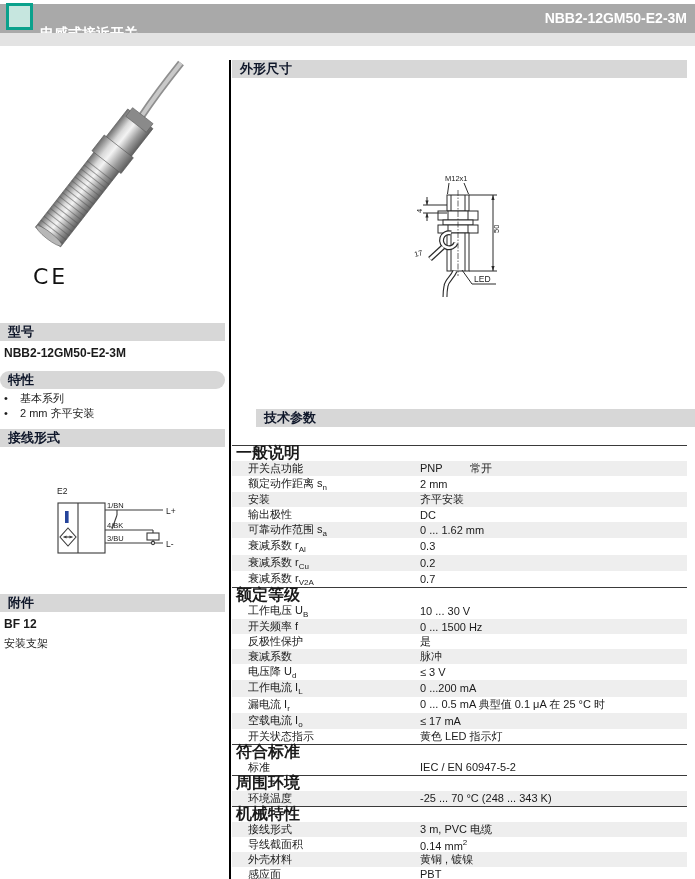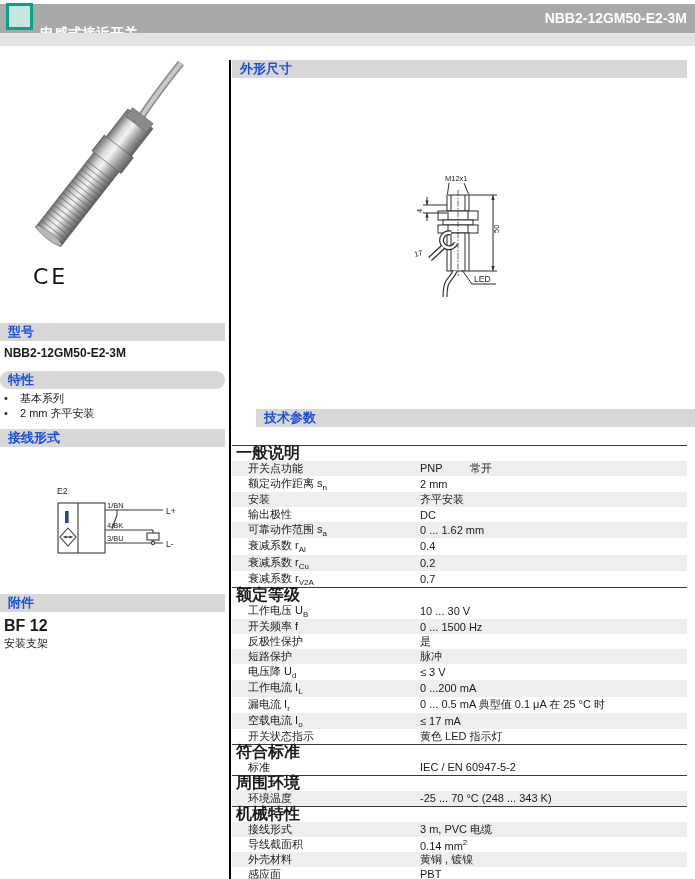"外形尺寸" .secbar { color: #1d4ed8 -> #0f172a }
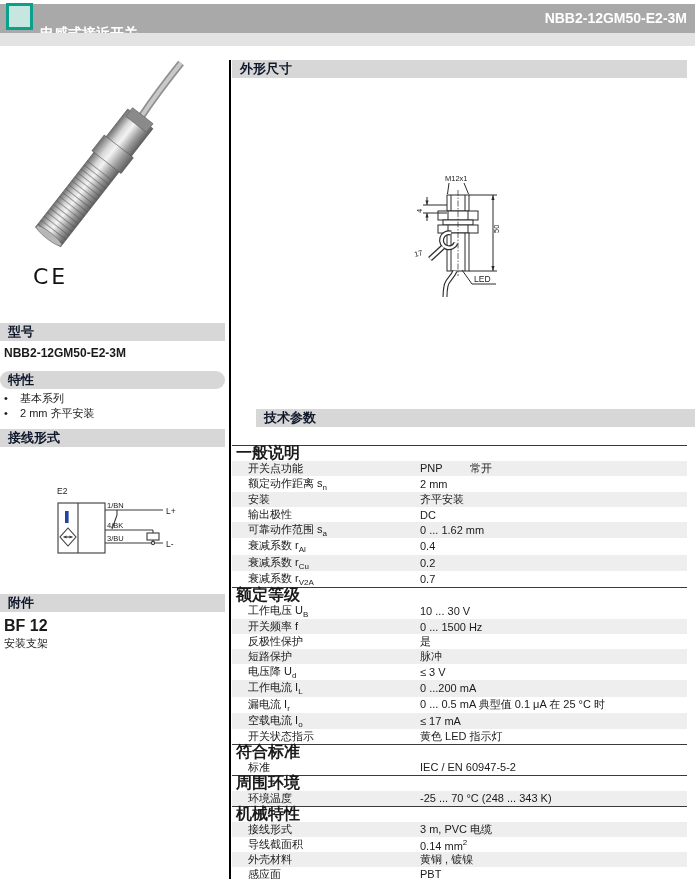"0.4" span.val { text: 0.4 -> 0.3 }
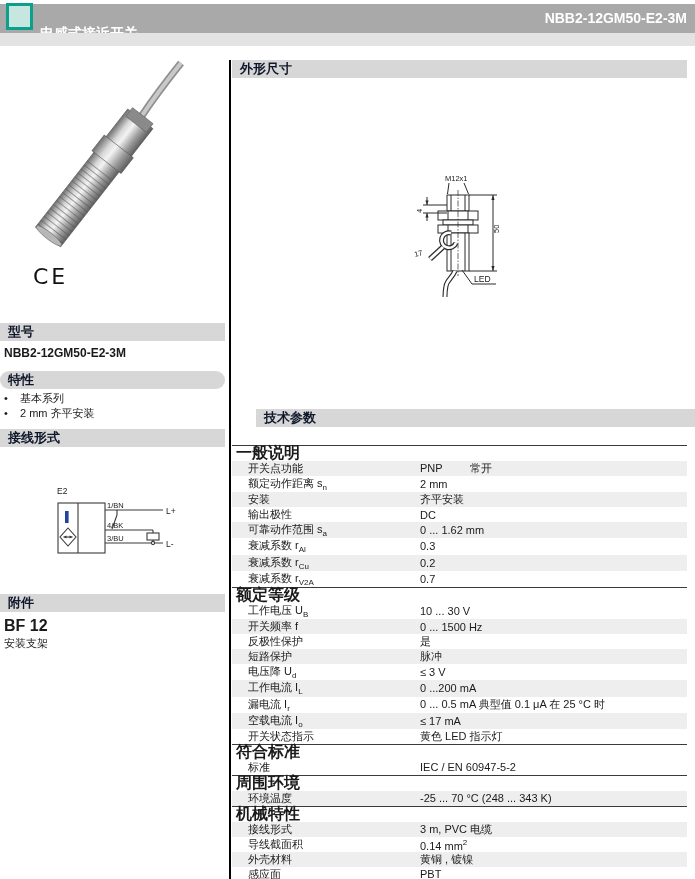"BF 12" .acc-model { font-size: 16px -> 12px }
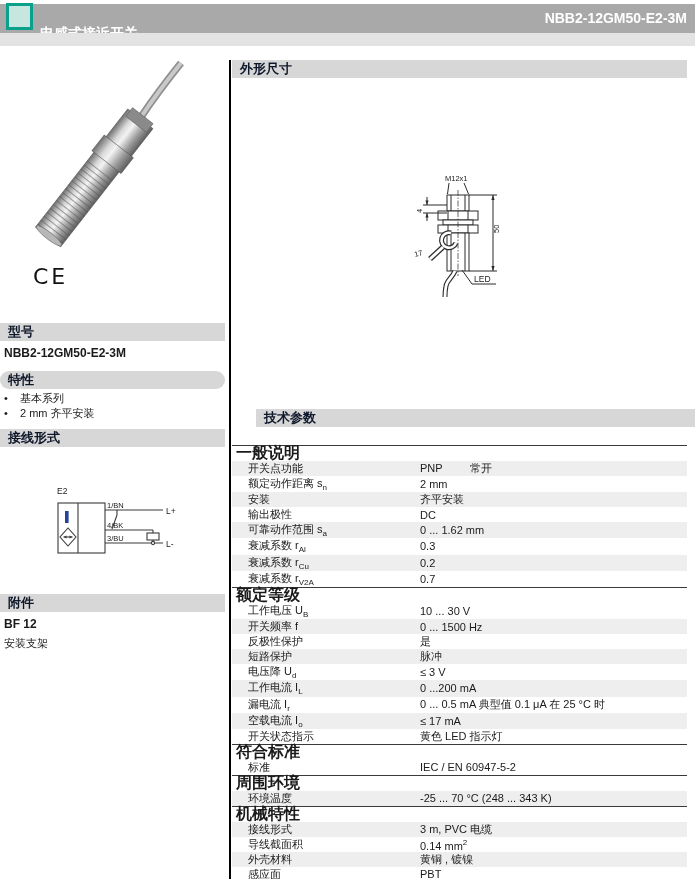"短路保护" span.lbl { text: 短路保护 -> 衰减系数 }
